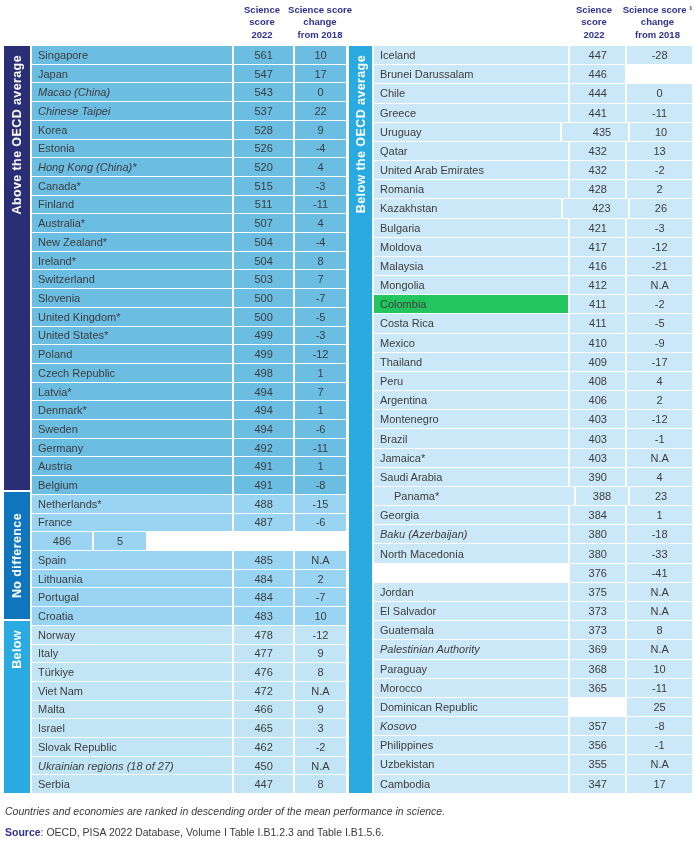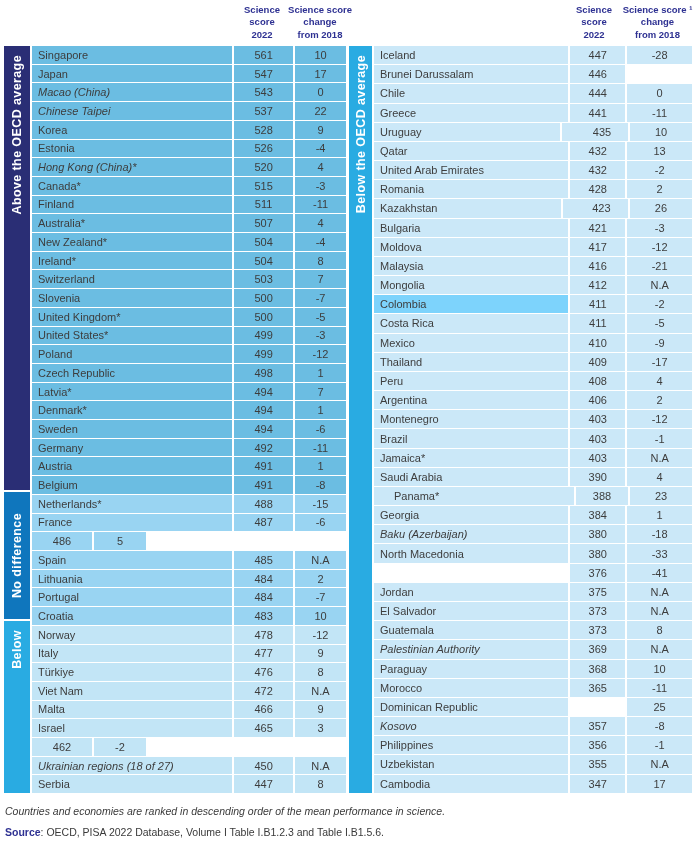"Colombia" div.cell { background: #7dd3fc -> #22c55e }
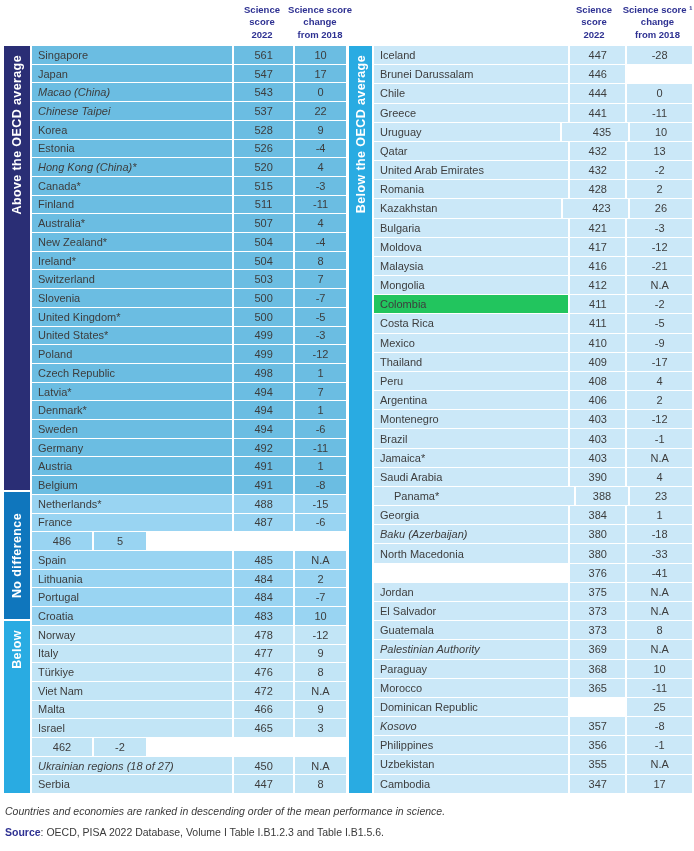"Slovak Republic" div.cell { html: none -> <div>Slovak Republic</div> }
